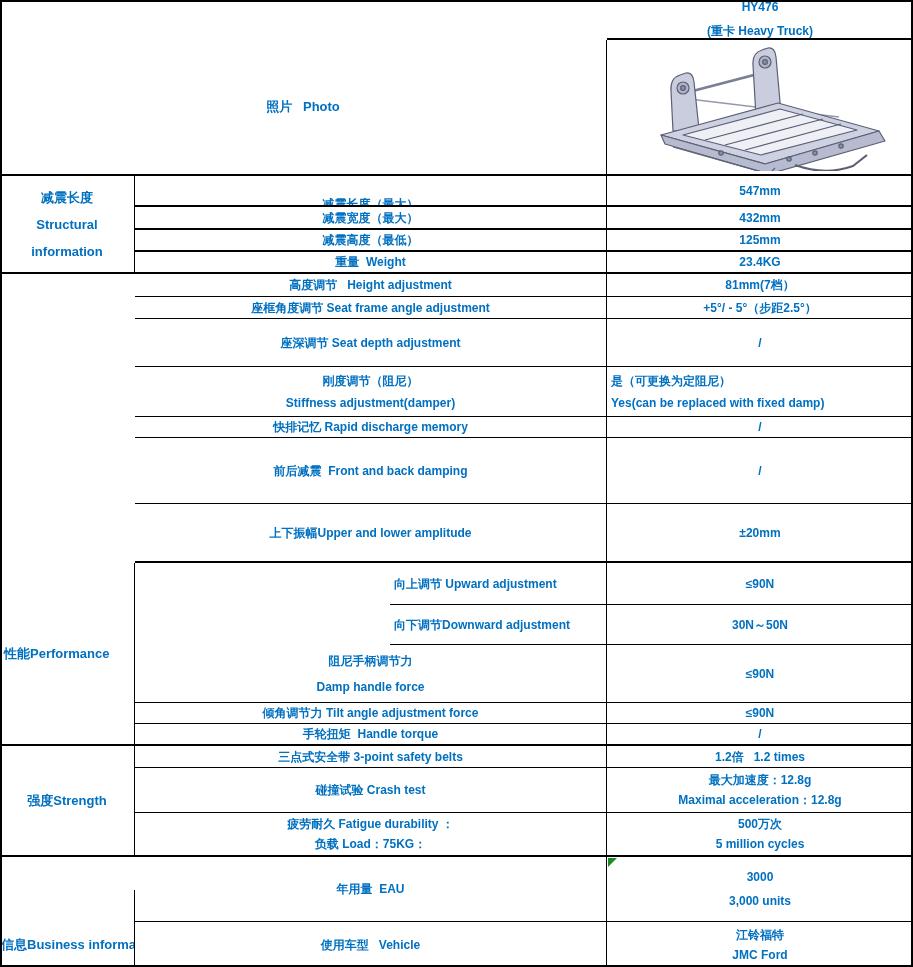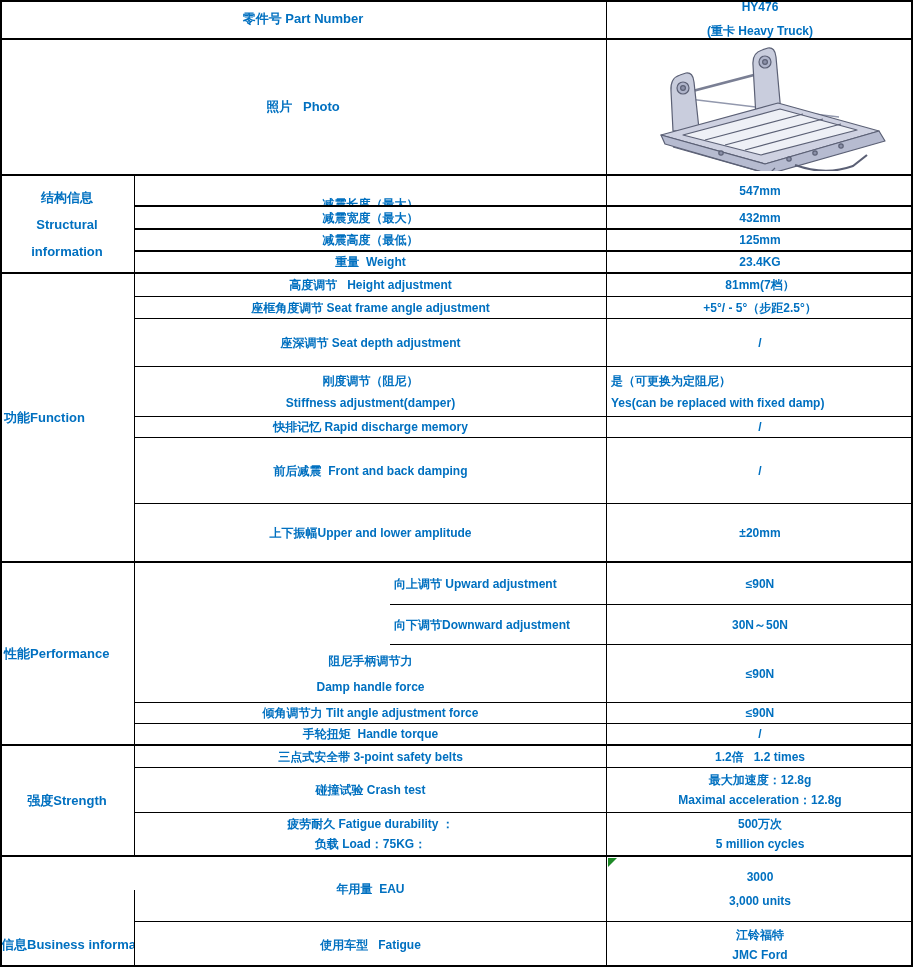"零件号 Part Number" div.cell { html: <div>零件号 Part Number</div> -> none }
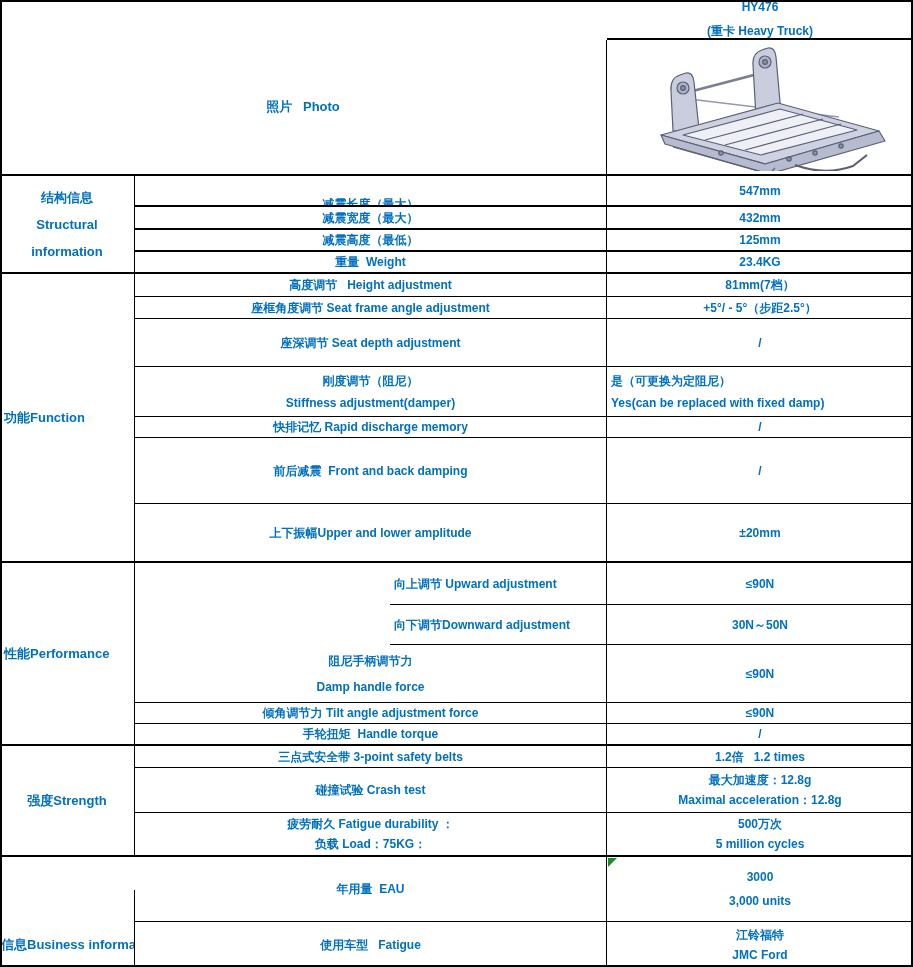"结构信息" div.cell { text: 结构信息 -> 减震长度 }
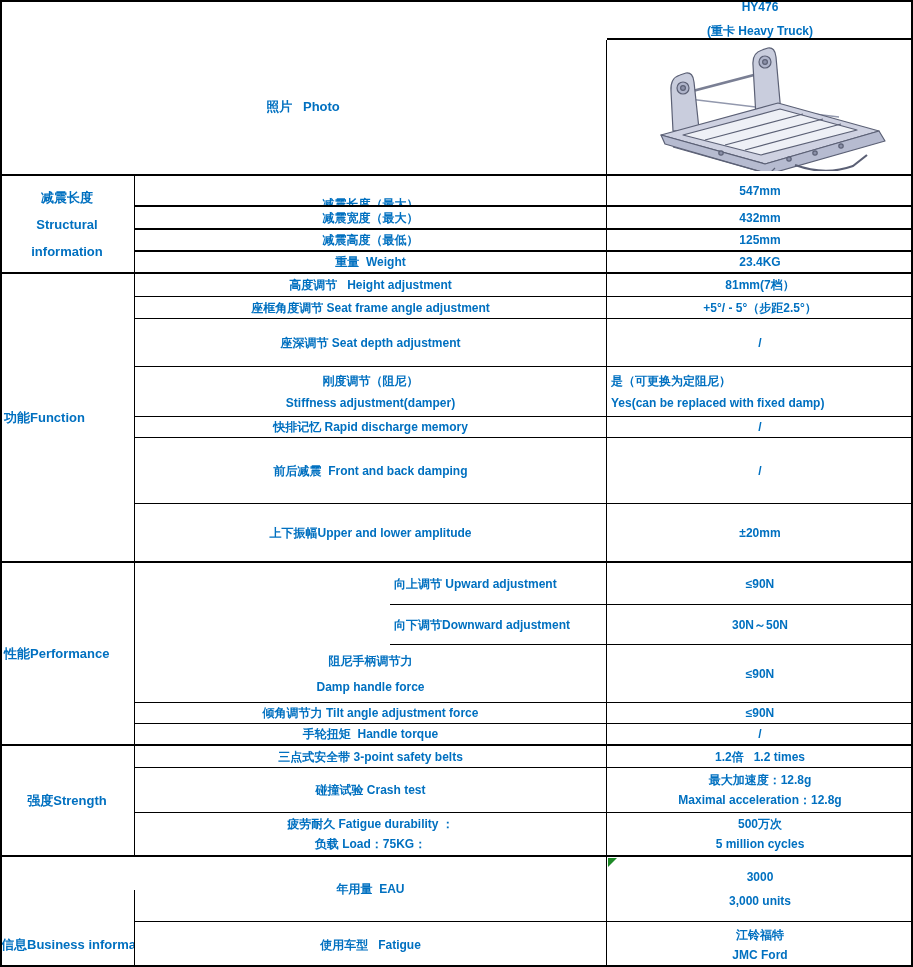"功能Function" div.cell { html: <div>功能Function</div> -> none }
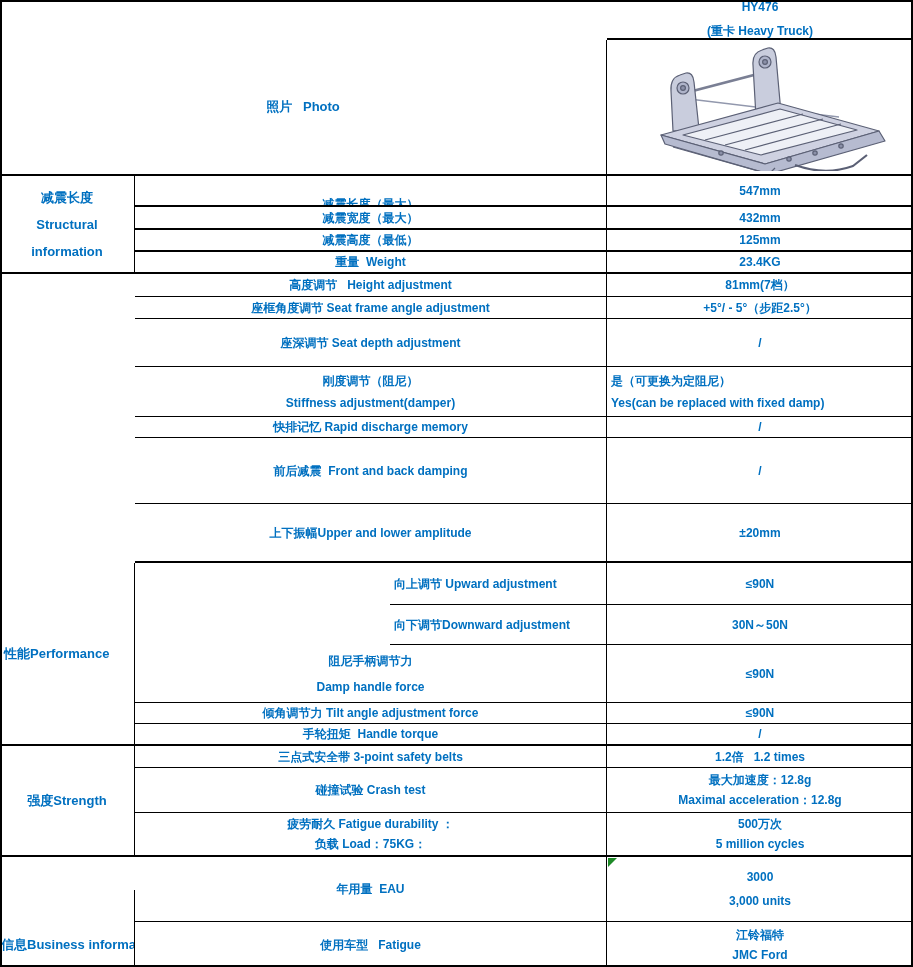"使用车型 Fatigue" div.cell { text: Fatigue -> Vehicle }
